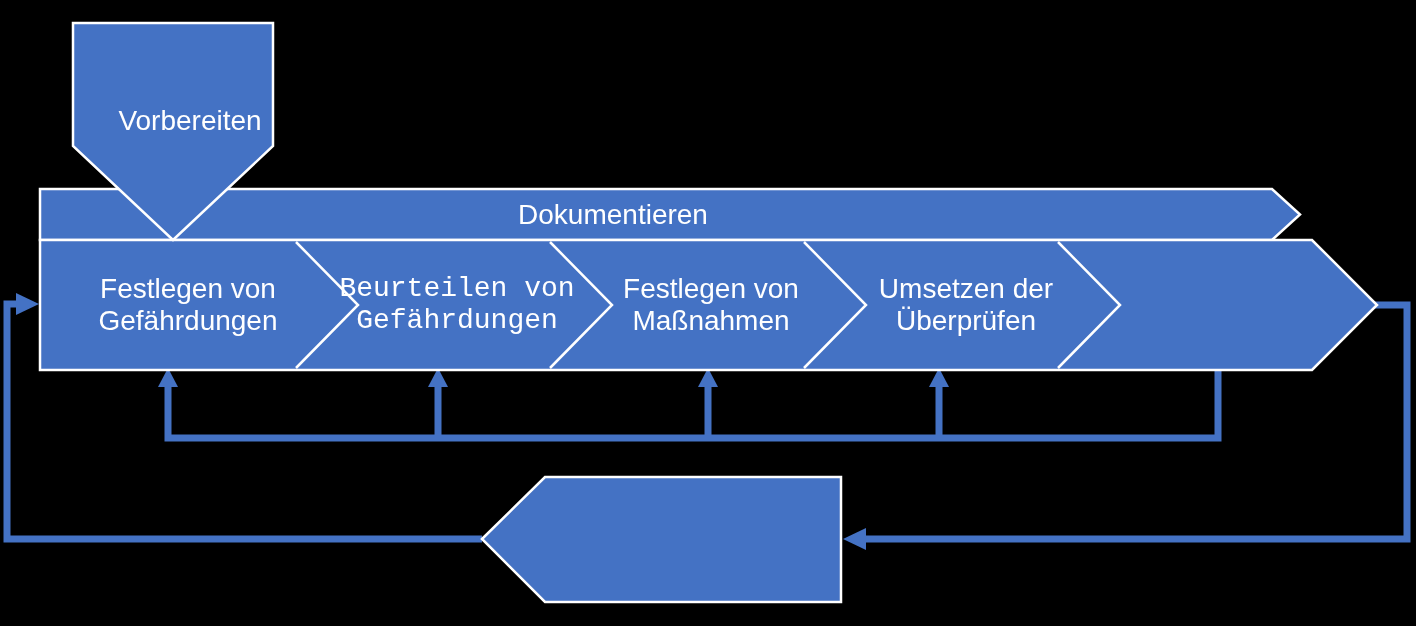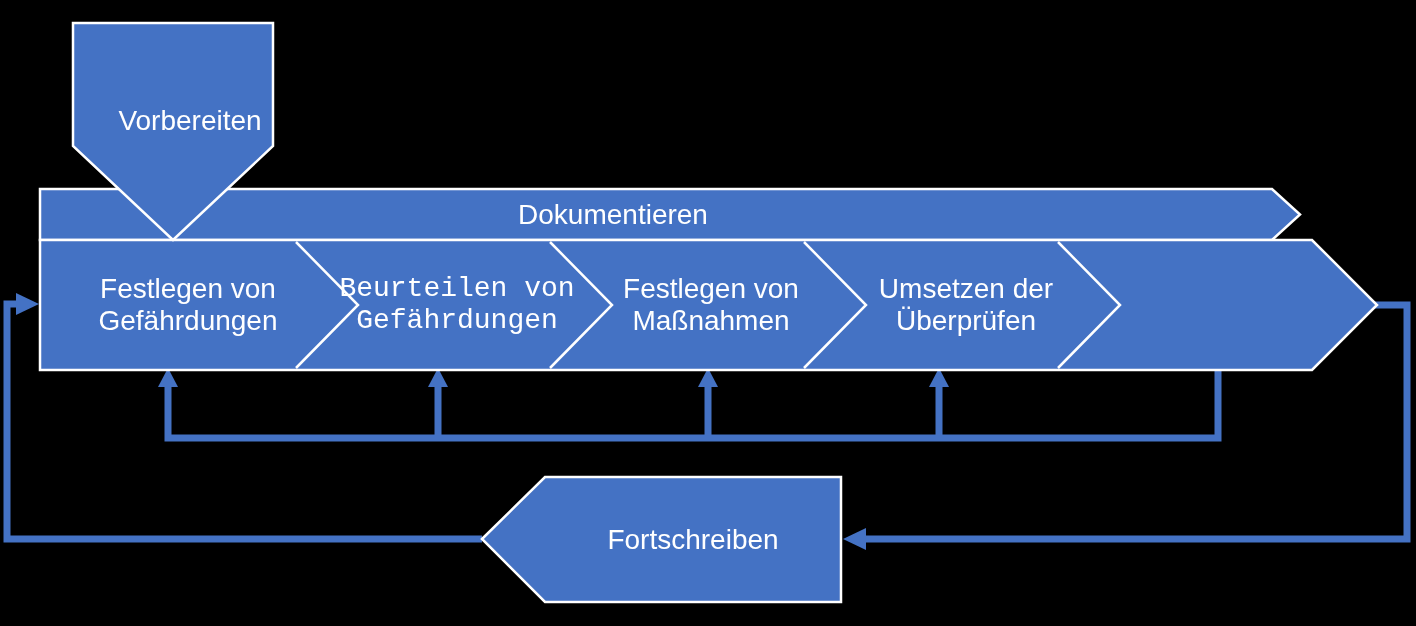"Fortschreiben" div.label { html: <div>Fortschreiben</div> -> none }
